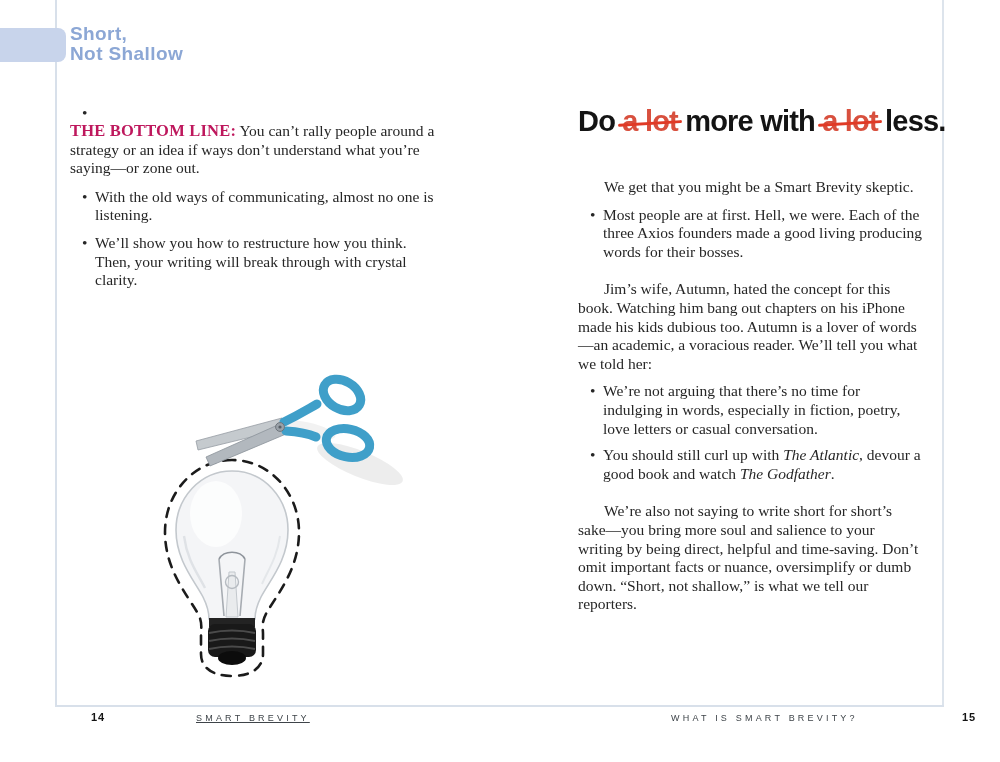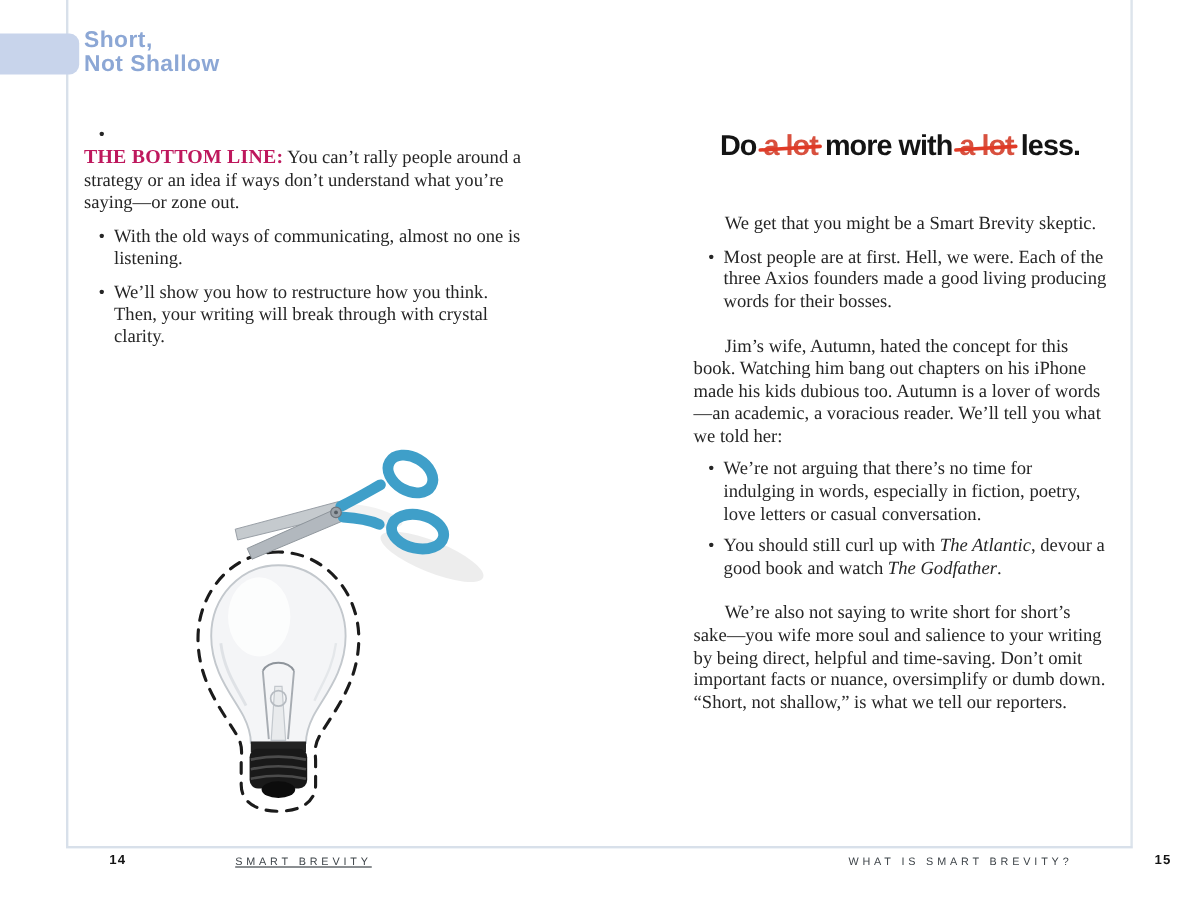"Do a lot more with" .headline { font-size: 24px -> 29px }
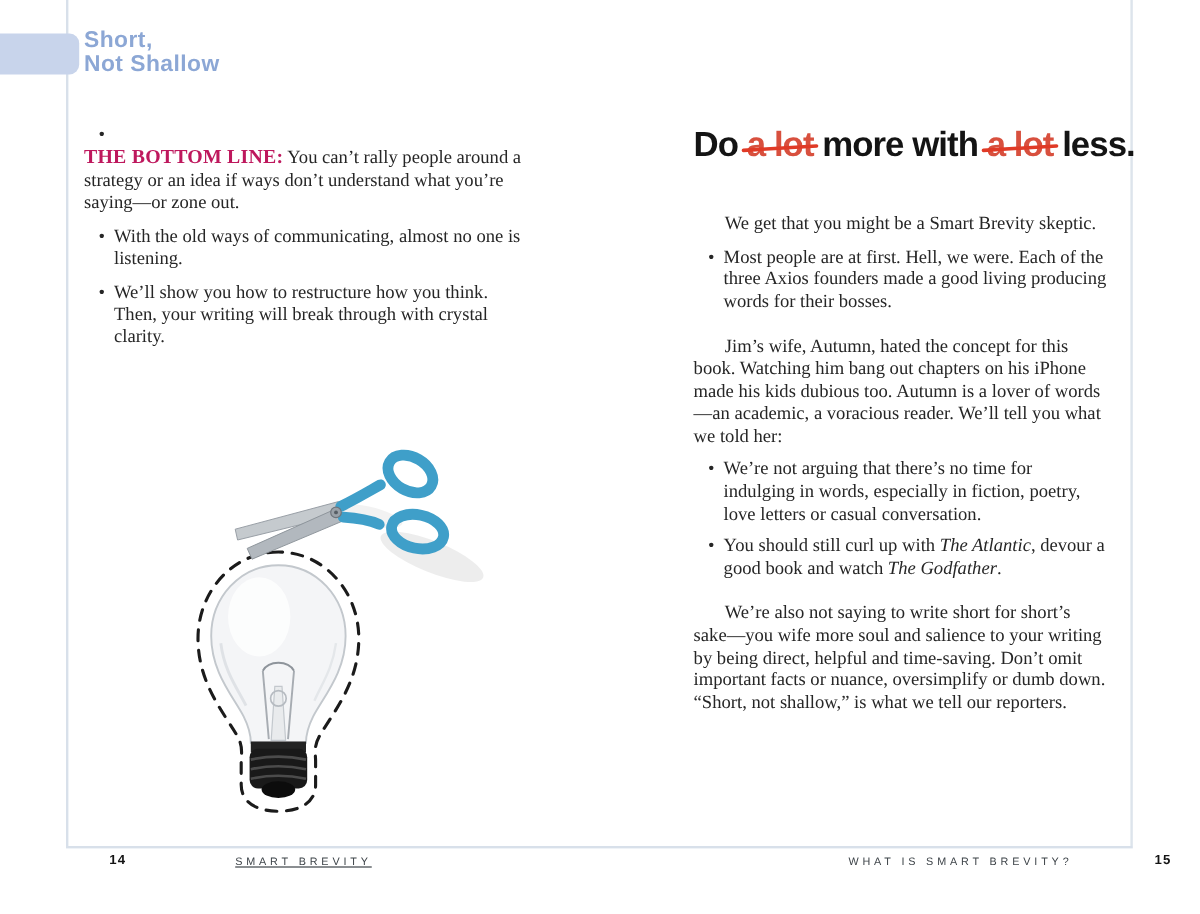"We’re also not saying to" p.para-ind { text: wife -> bring }
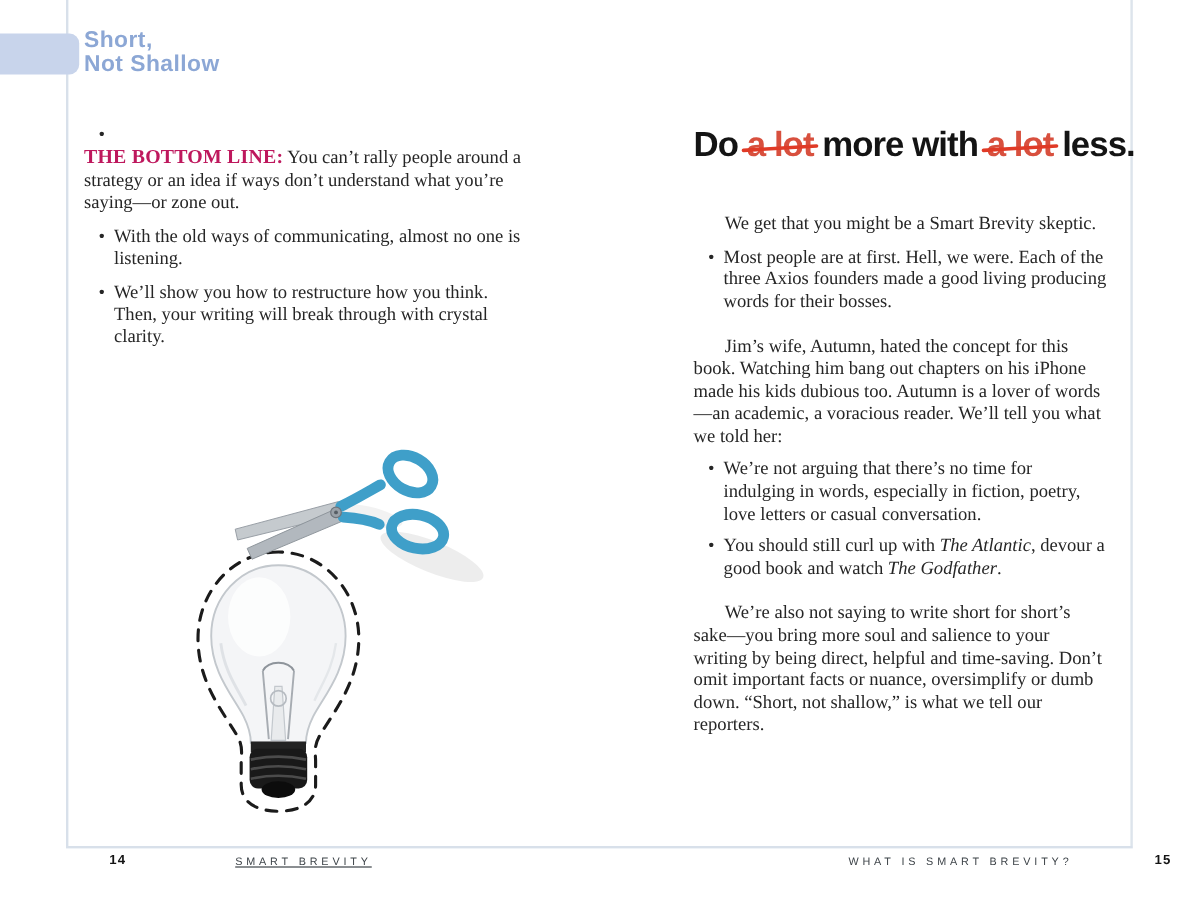"WHAT IS SMART BREVITY?" .running-right { left: 707px -> 671px }
